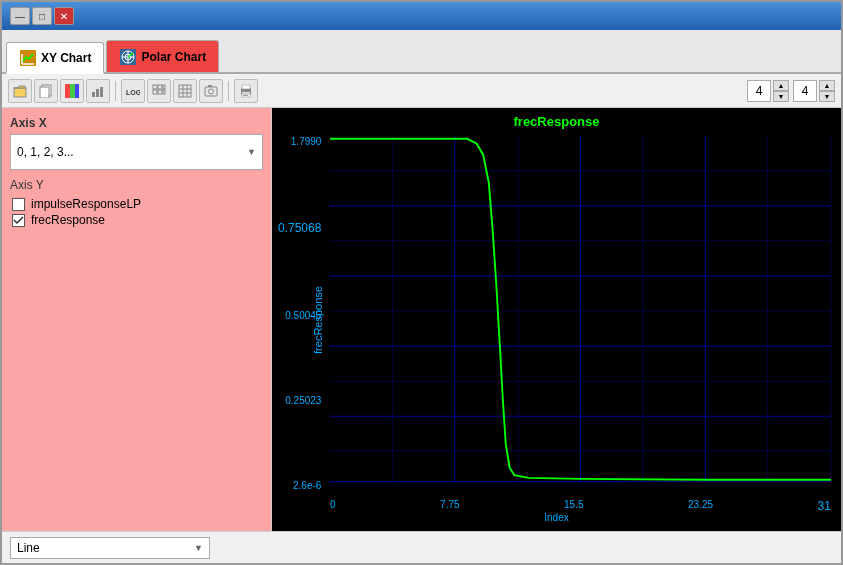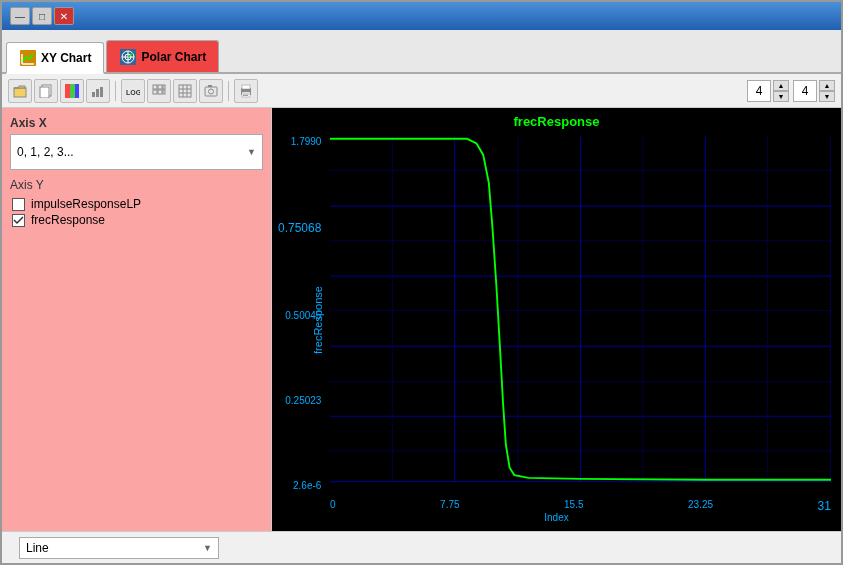"Line" .bottom-bar { padding: 4px 17px -> 4px 8px }
